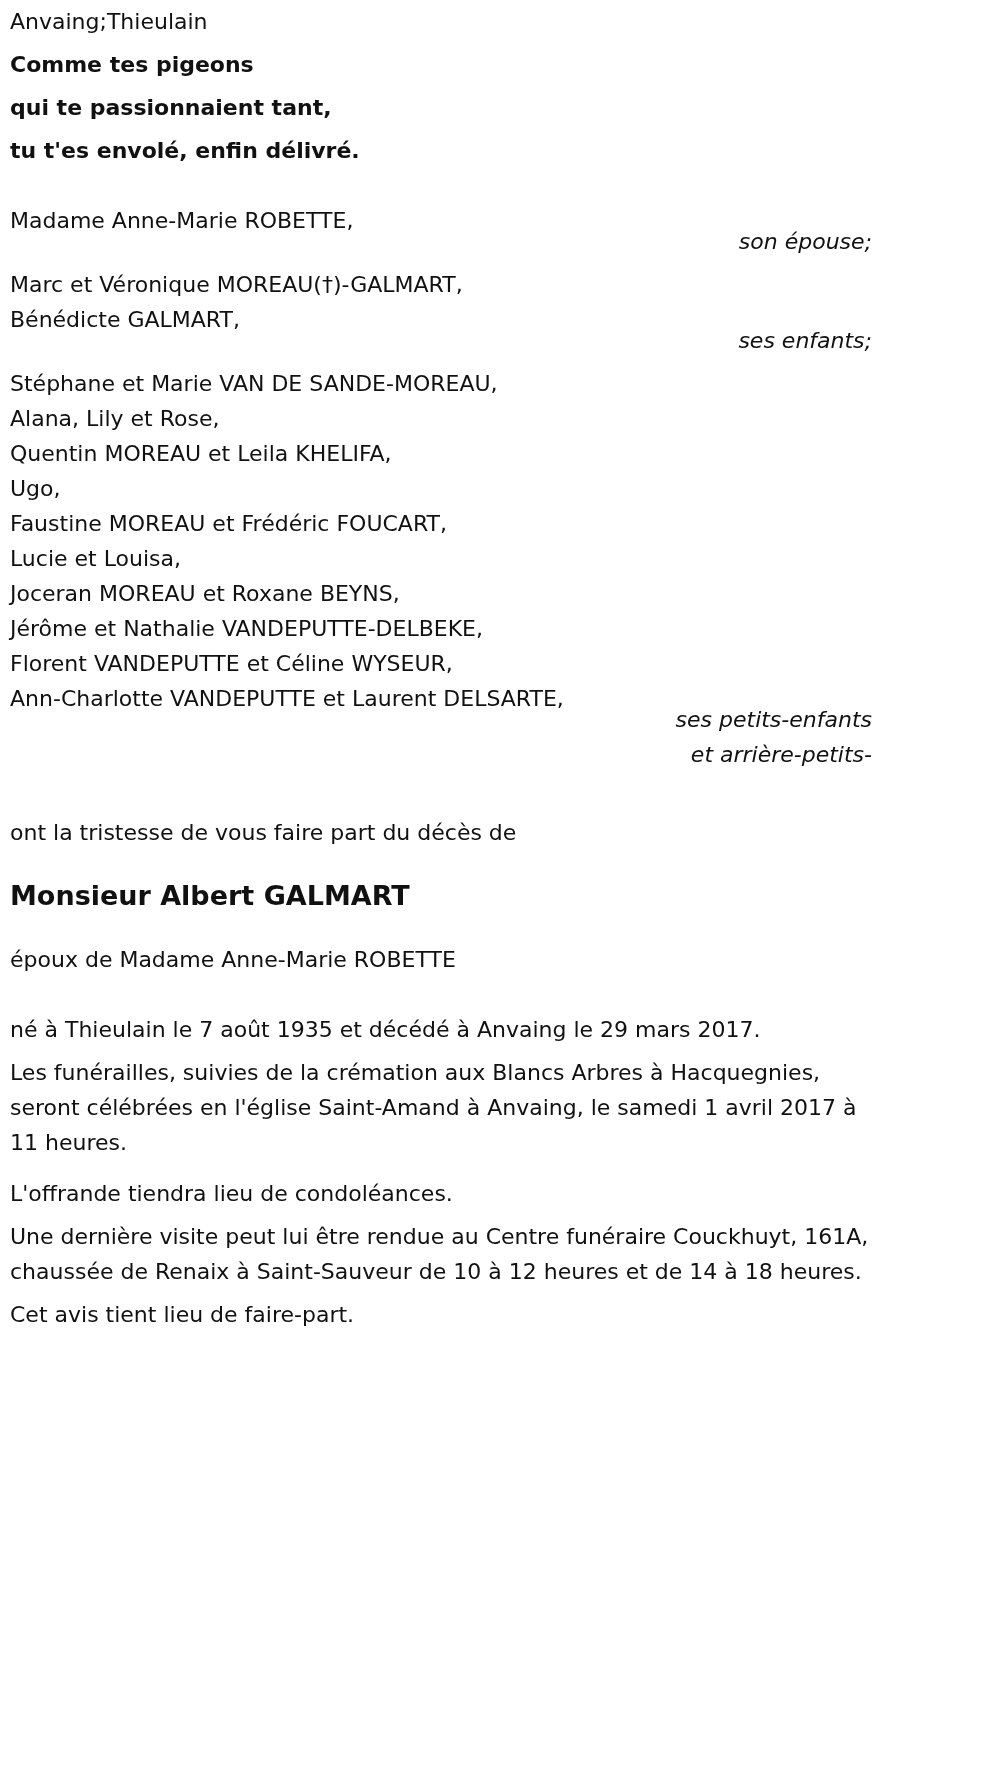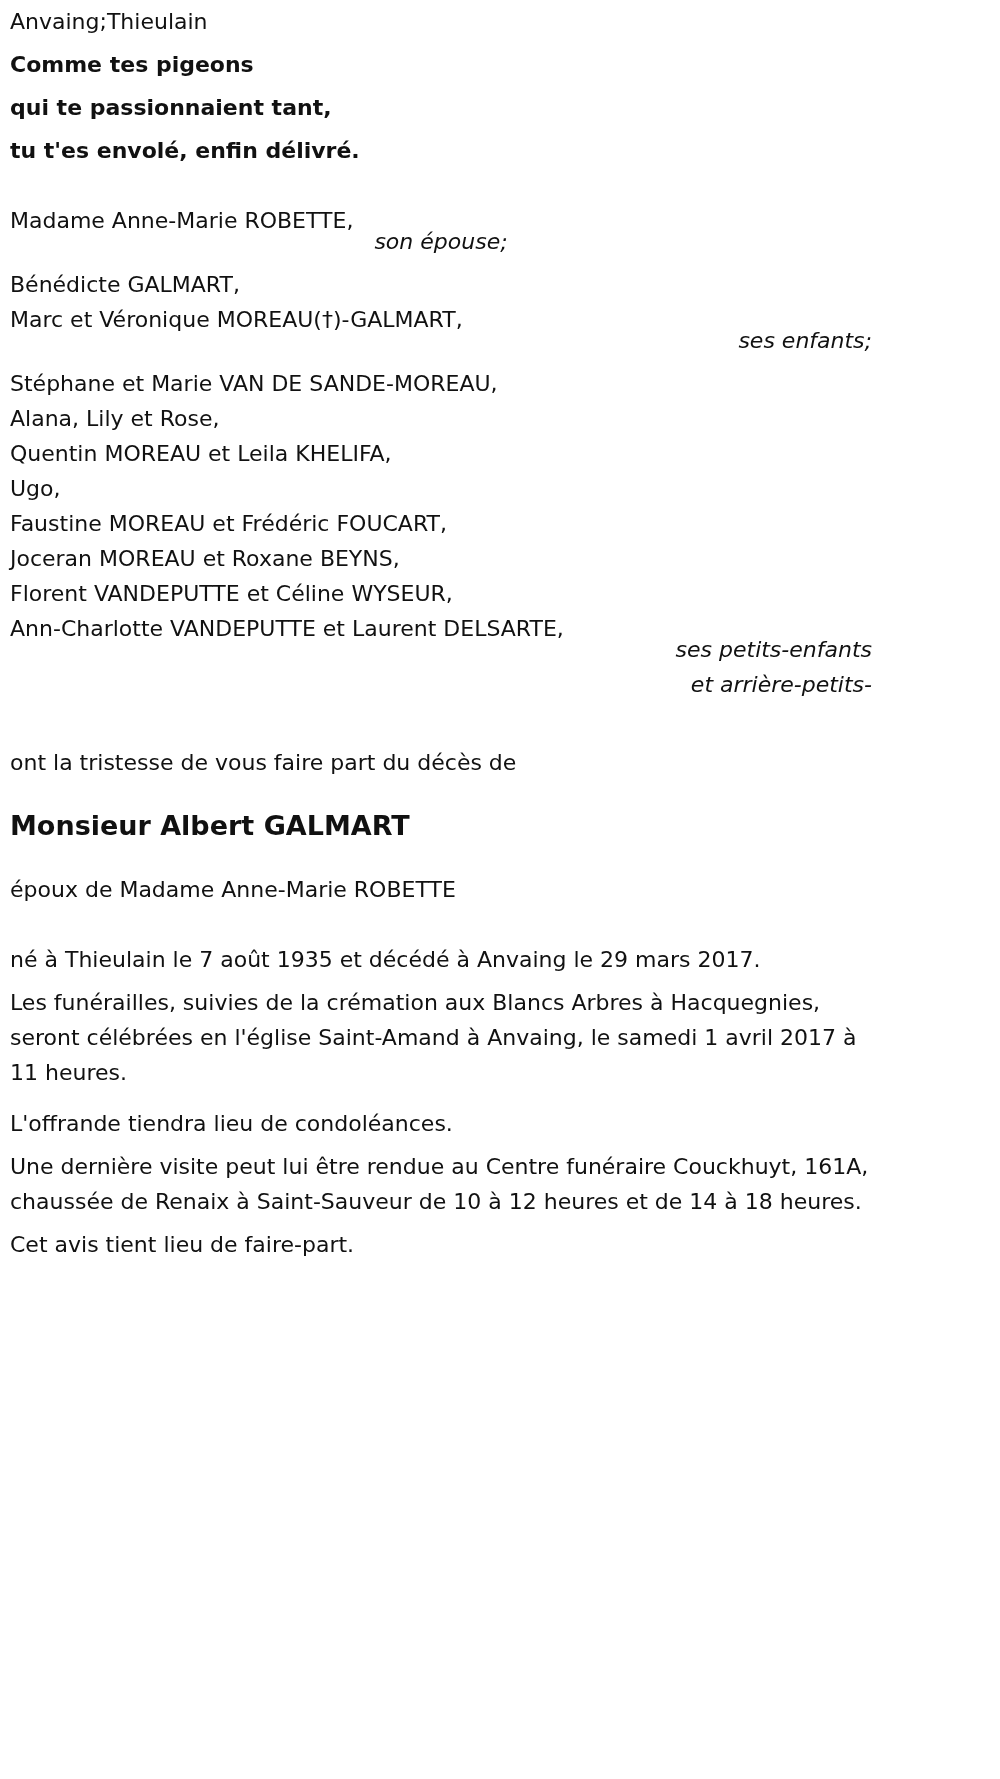"son épouse;" span.rel { text-align: center -> none }
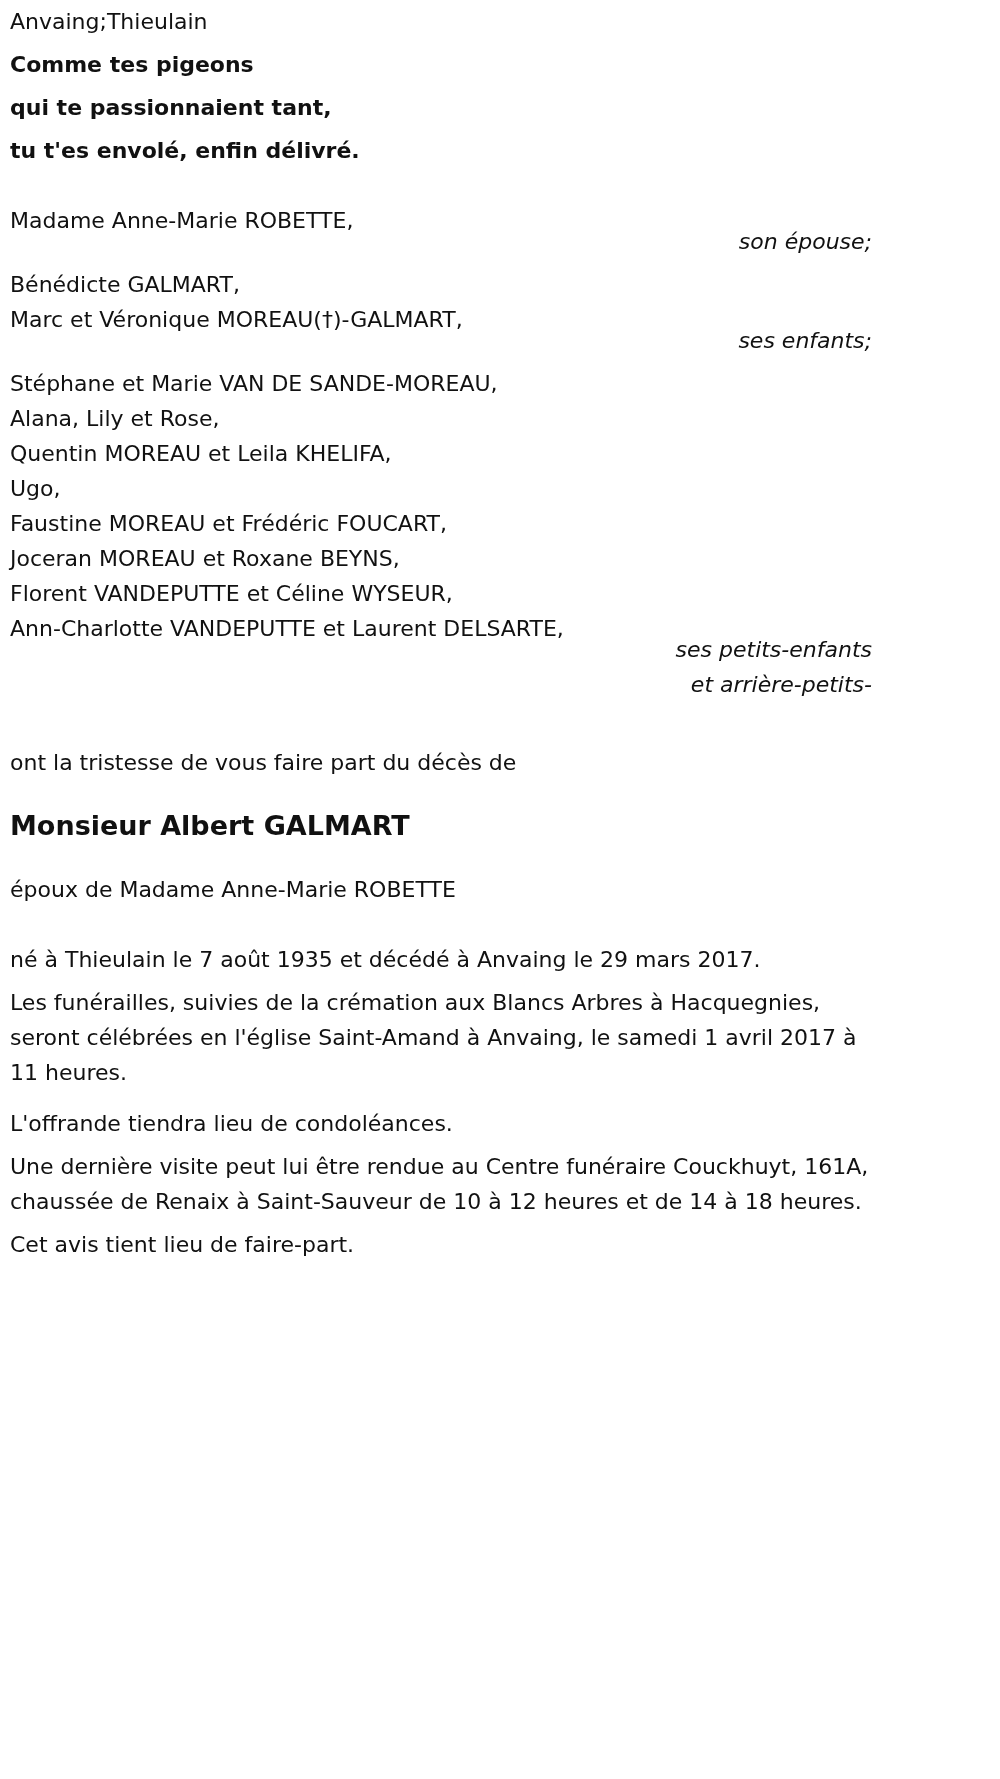"Bénédicte GALMART," span.line { order: before "Marc et Véronique MOREAU(†)-GALMART," -> after "Marc et Véronique MOREAU(†)-GALMART," }
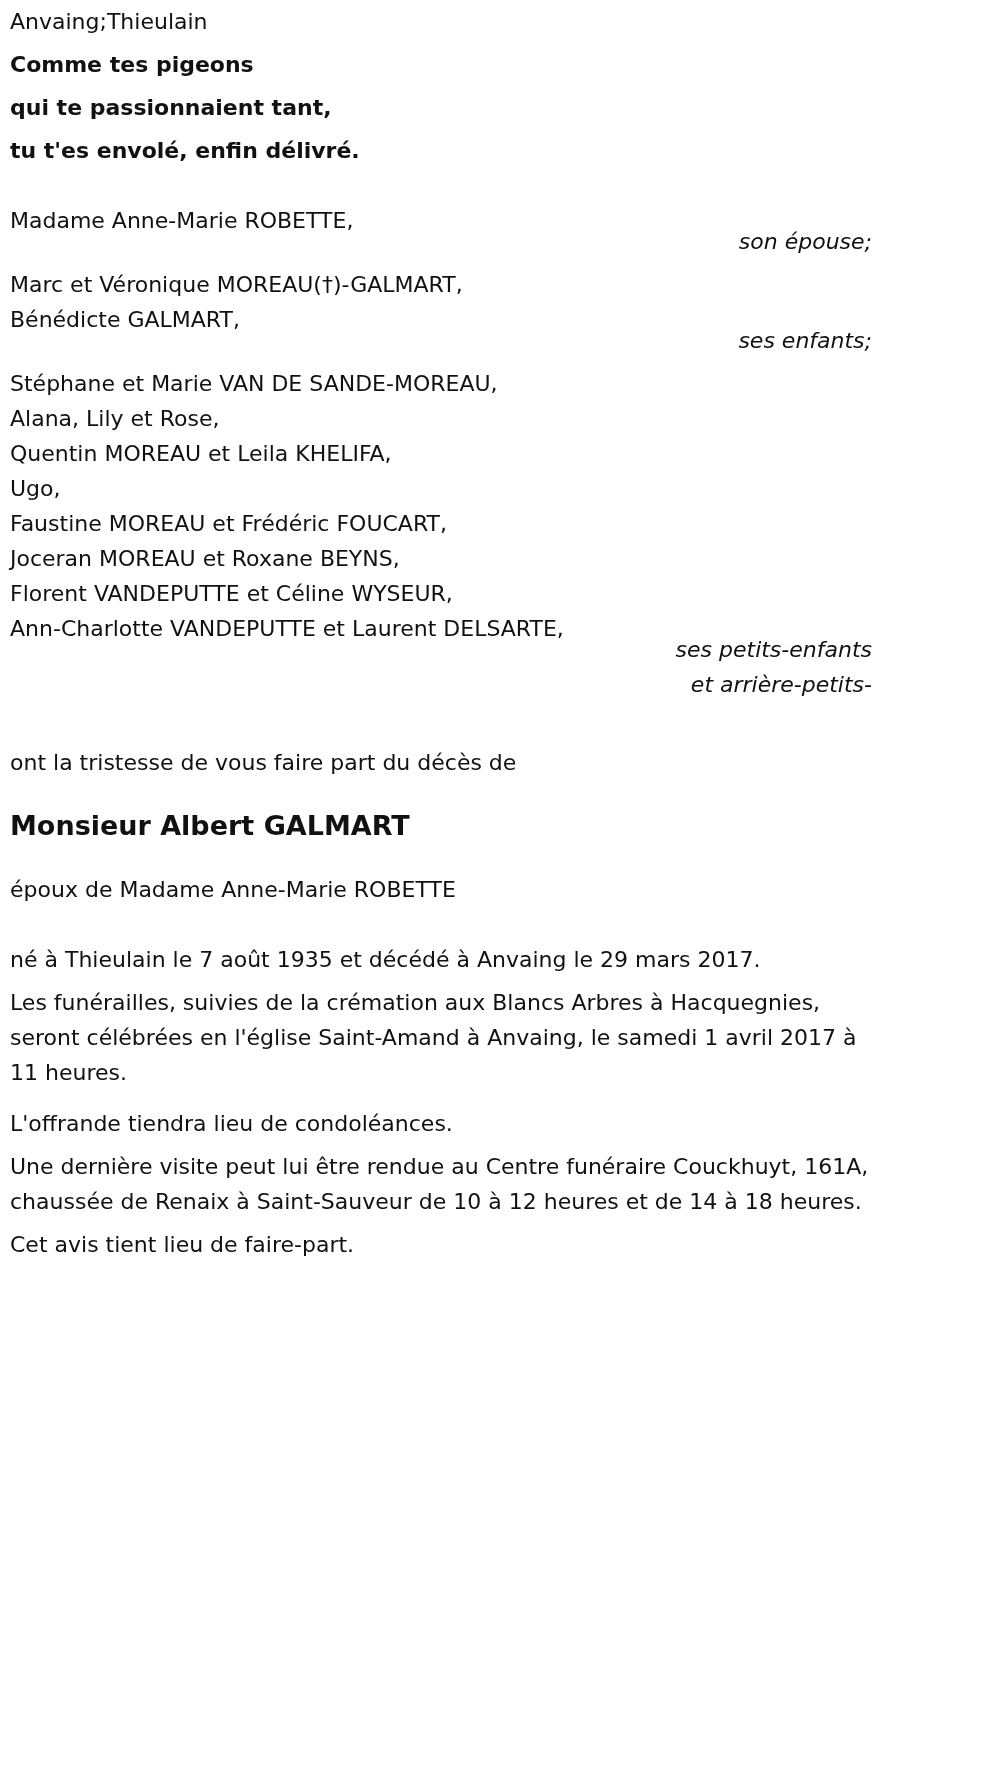"Lucie et Louisa," span.line { html: none -> <span>Lucie et Louisa,</span> }
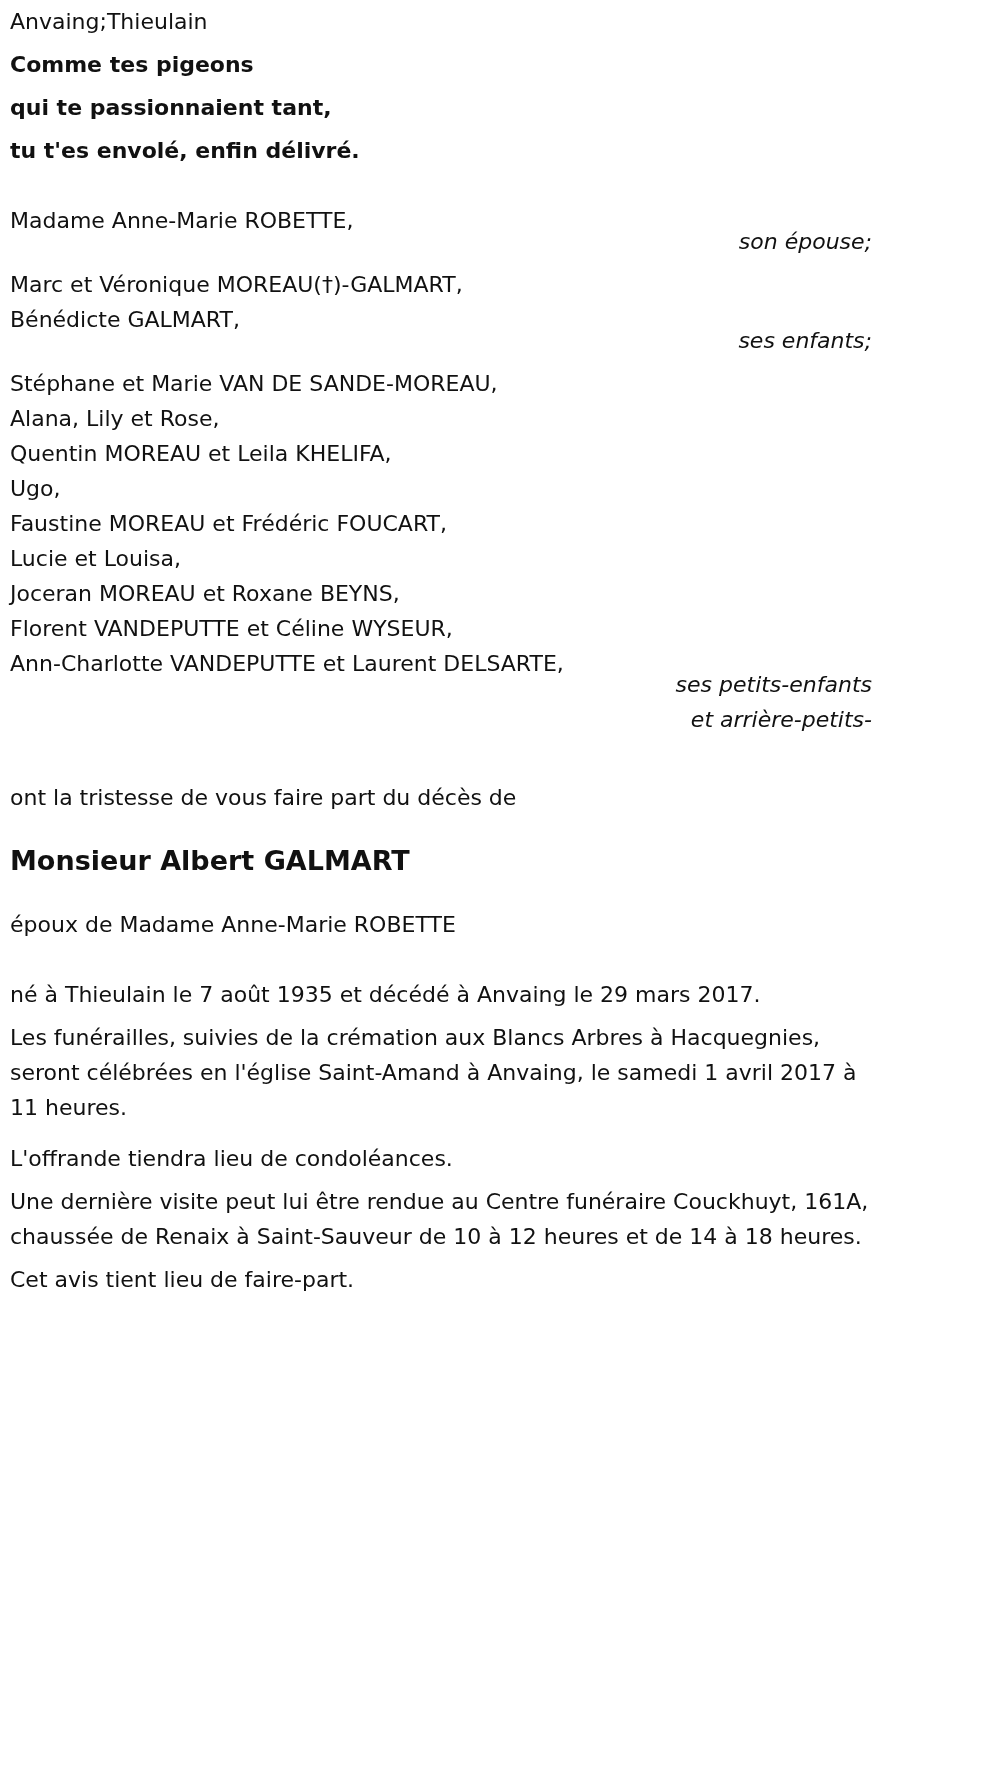"Jérôme et Nathalie VANDEPUTTE-DELBEKE," span.line { html: none -> <span>Jérôme et Nathalie VANDEPUTTE-DELBEKE,</span> }
